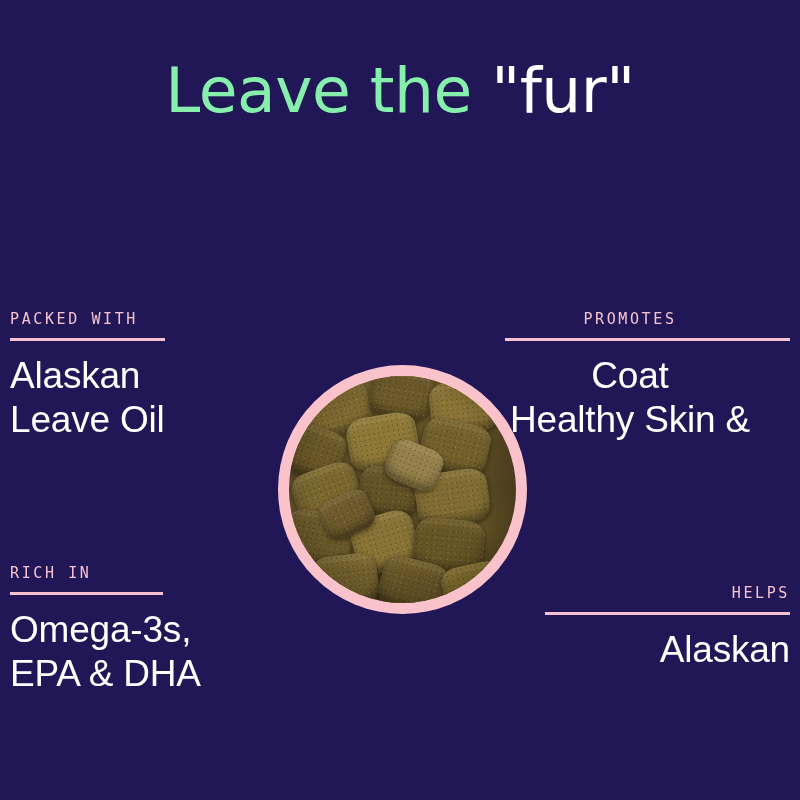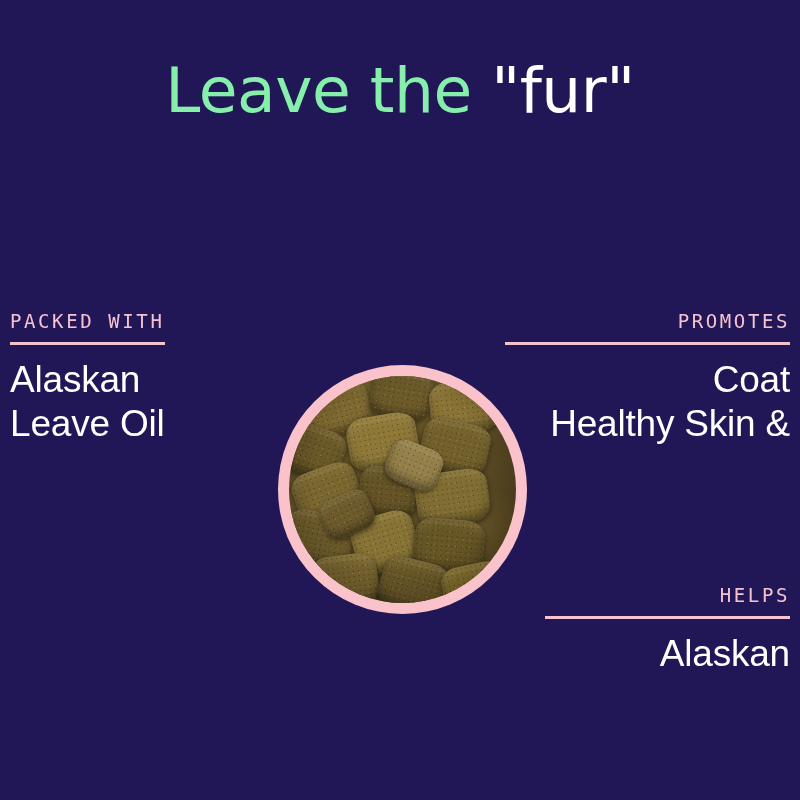"PACKED WITH" .feature .eyebrow { font-size: 19px -> 15px }
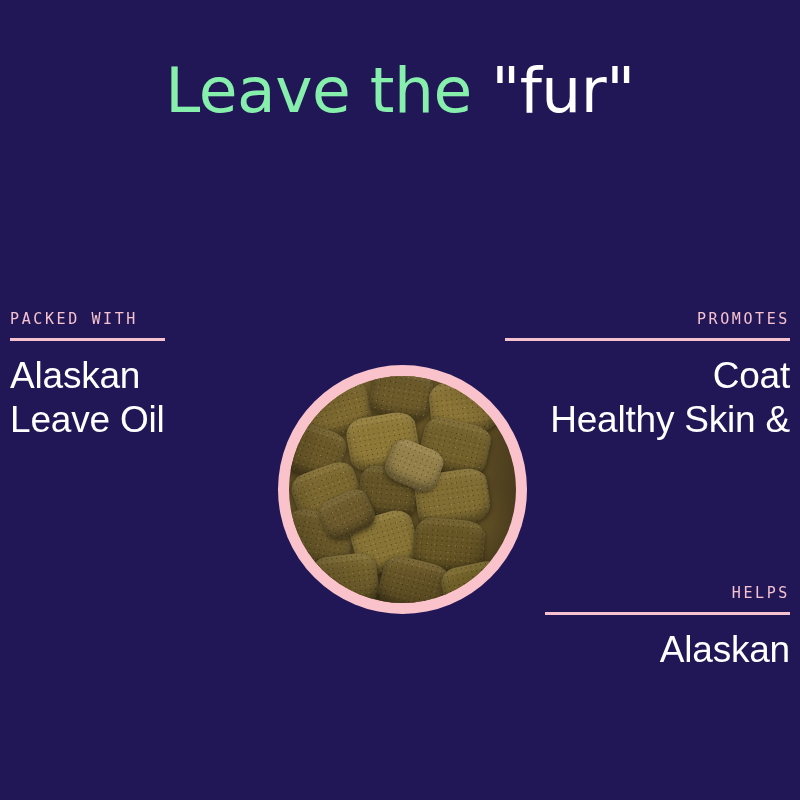"PROMOTES" .f-topright { text-align: right -> center }
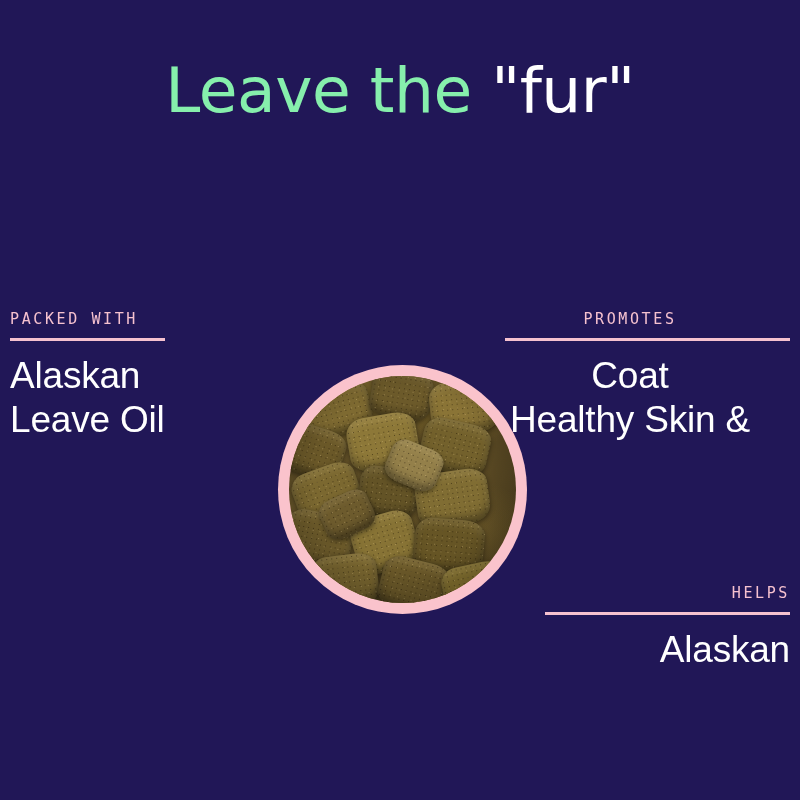"RICH IN" div.feature { html: none -> <div> <div>RICH IN</div> <div></div> <div> <span>Omega-3s,</span> <span>EPA &amp; DHA</span> </div> </div> }
